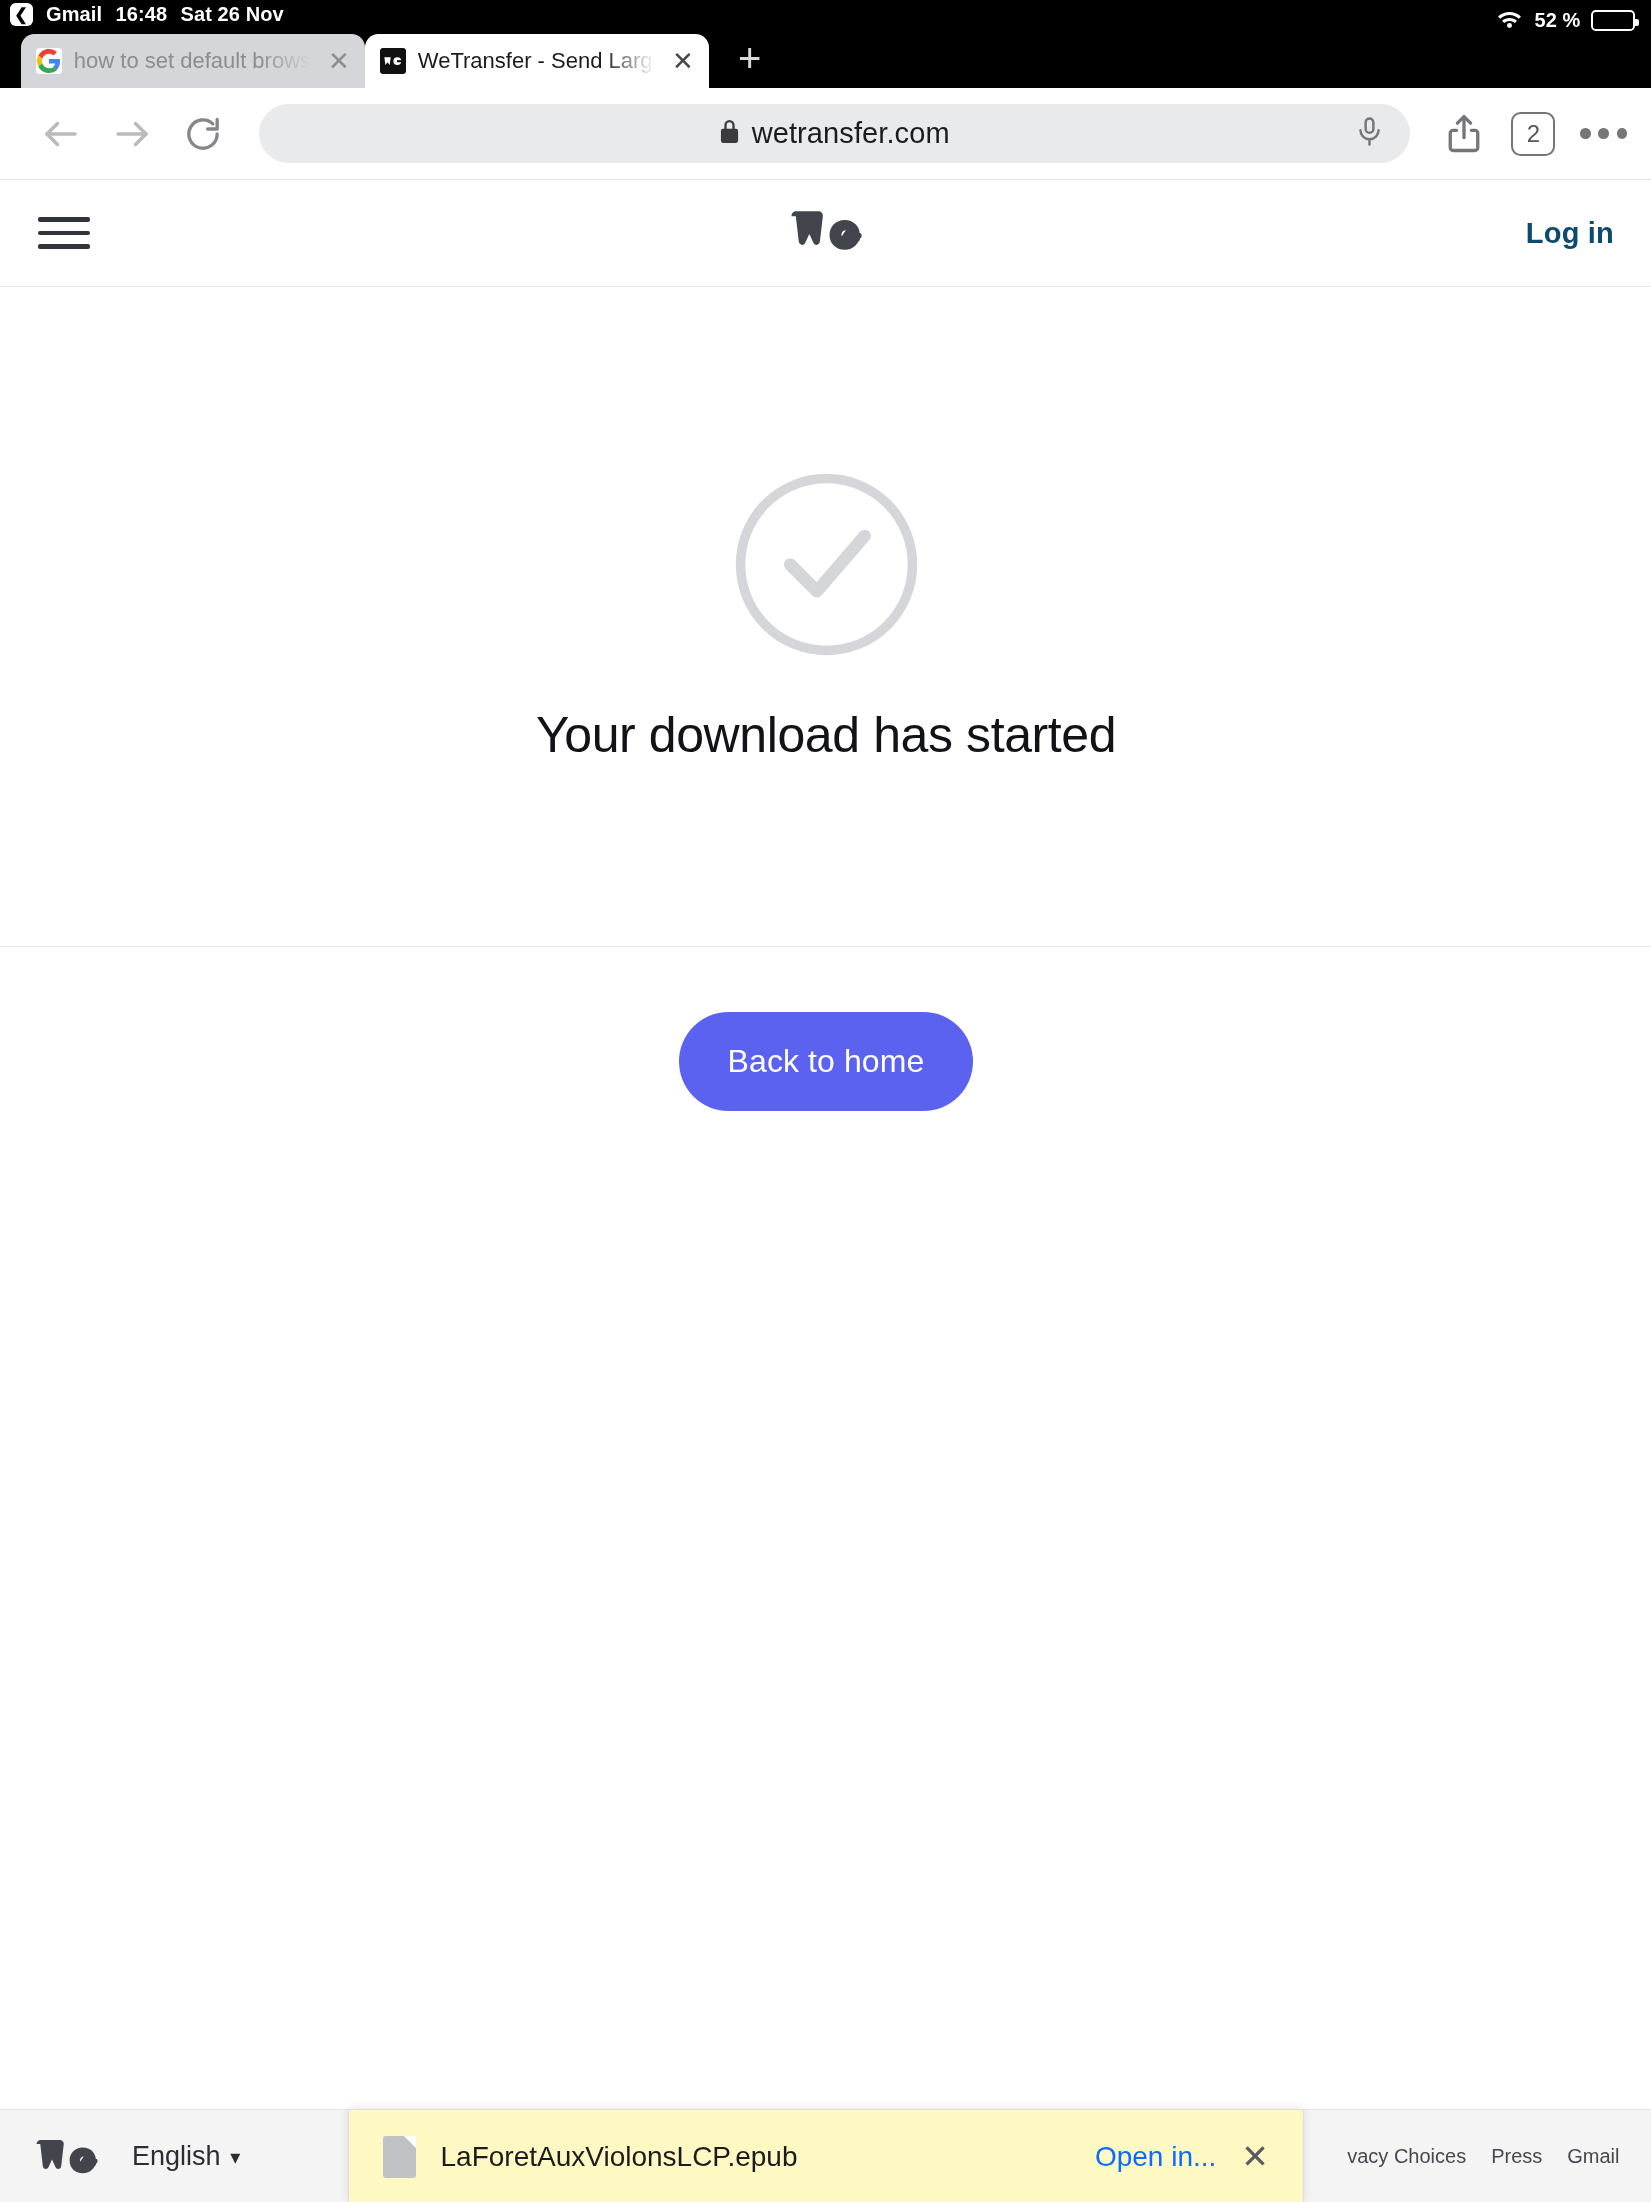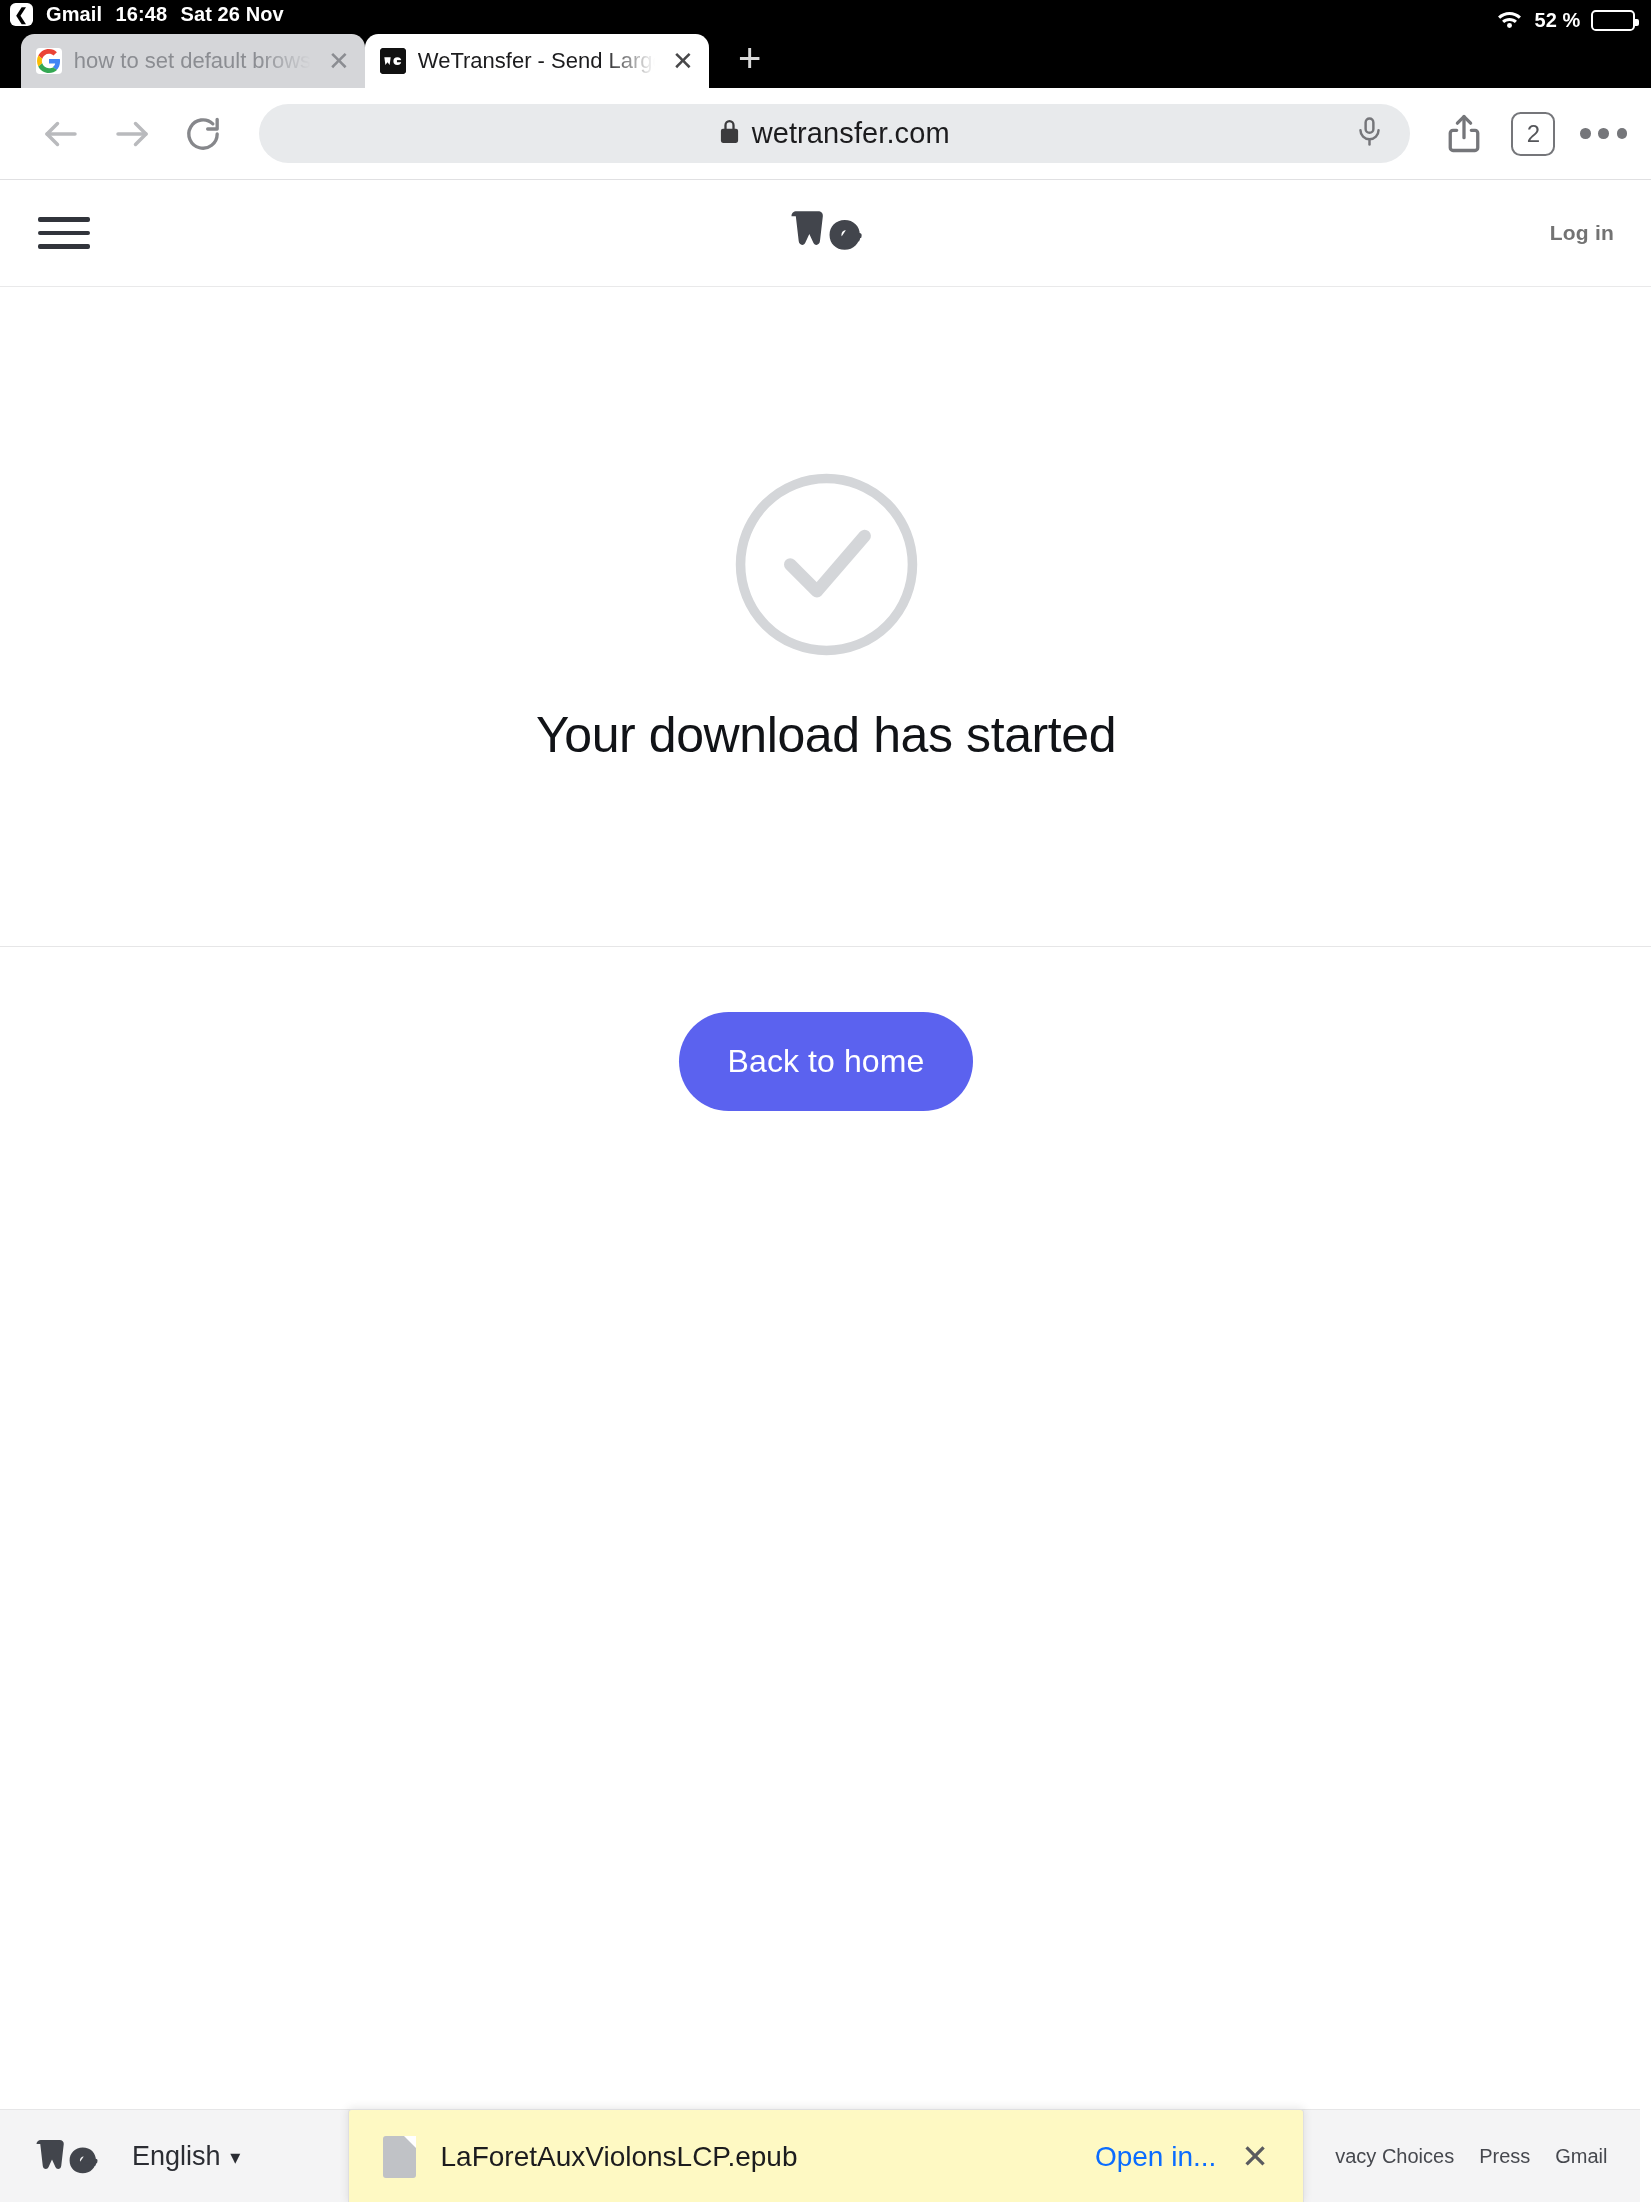"Log in" .login { color: #737373 -> #0c4a6e; font-size: 21px -> 29px }
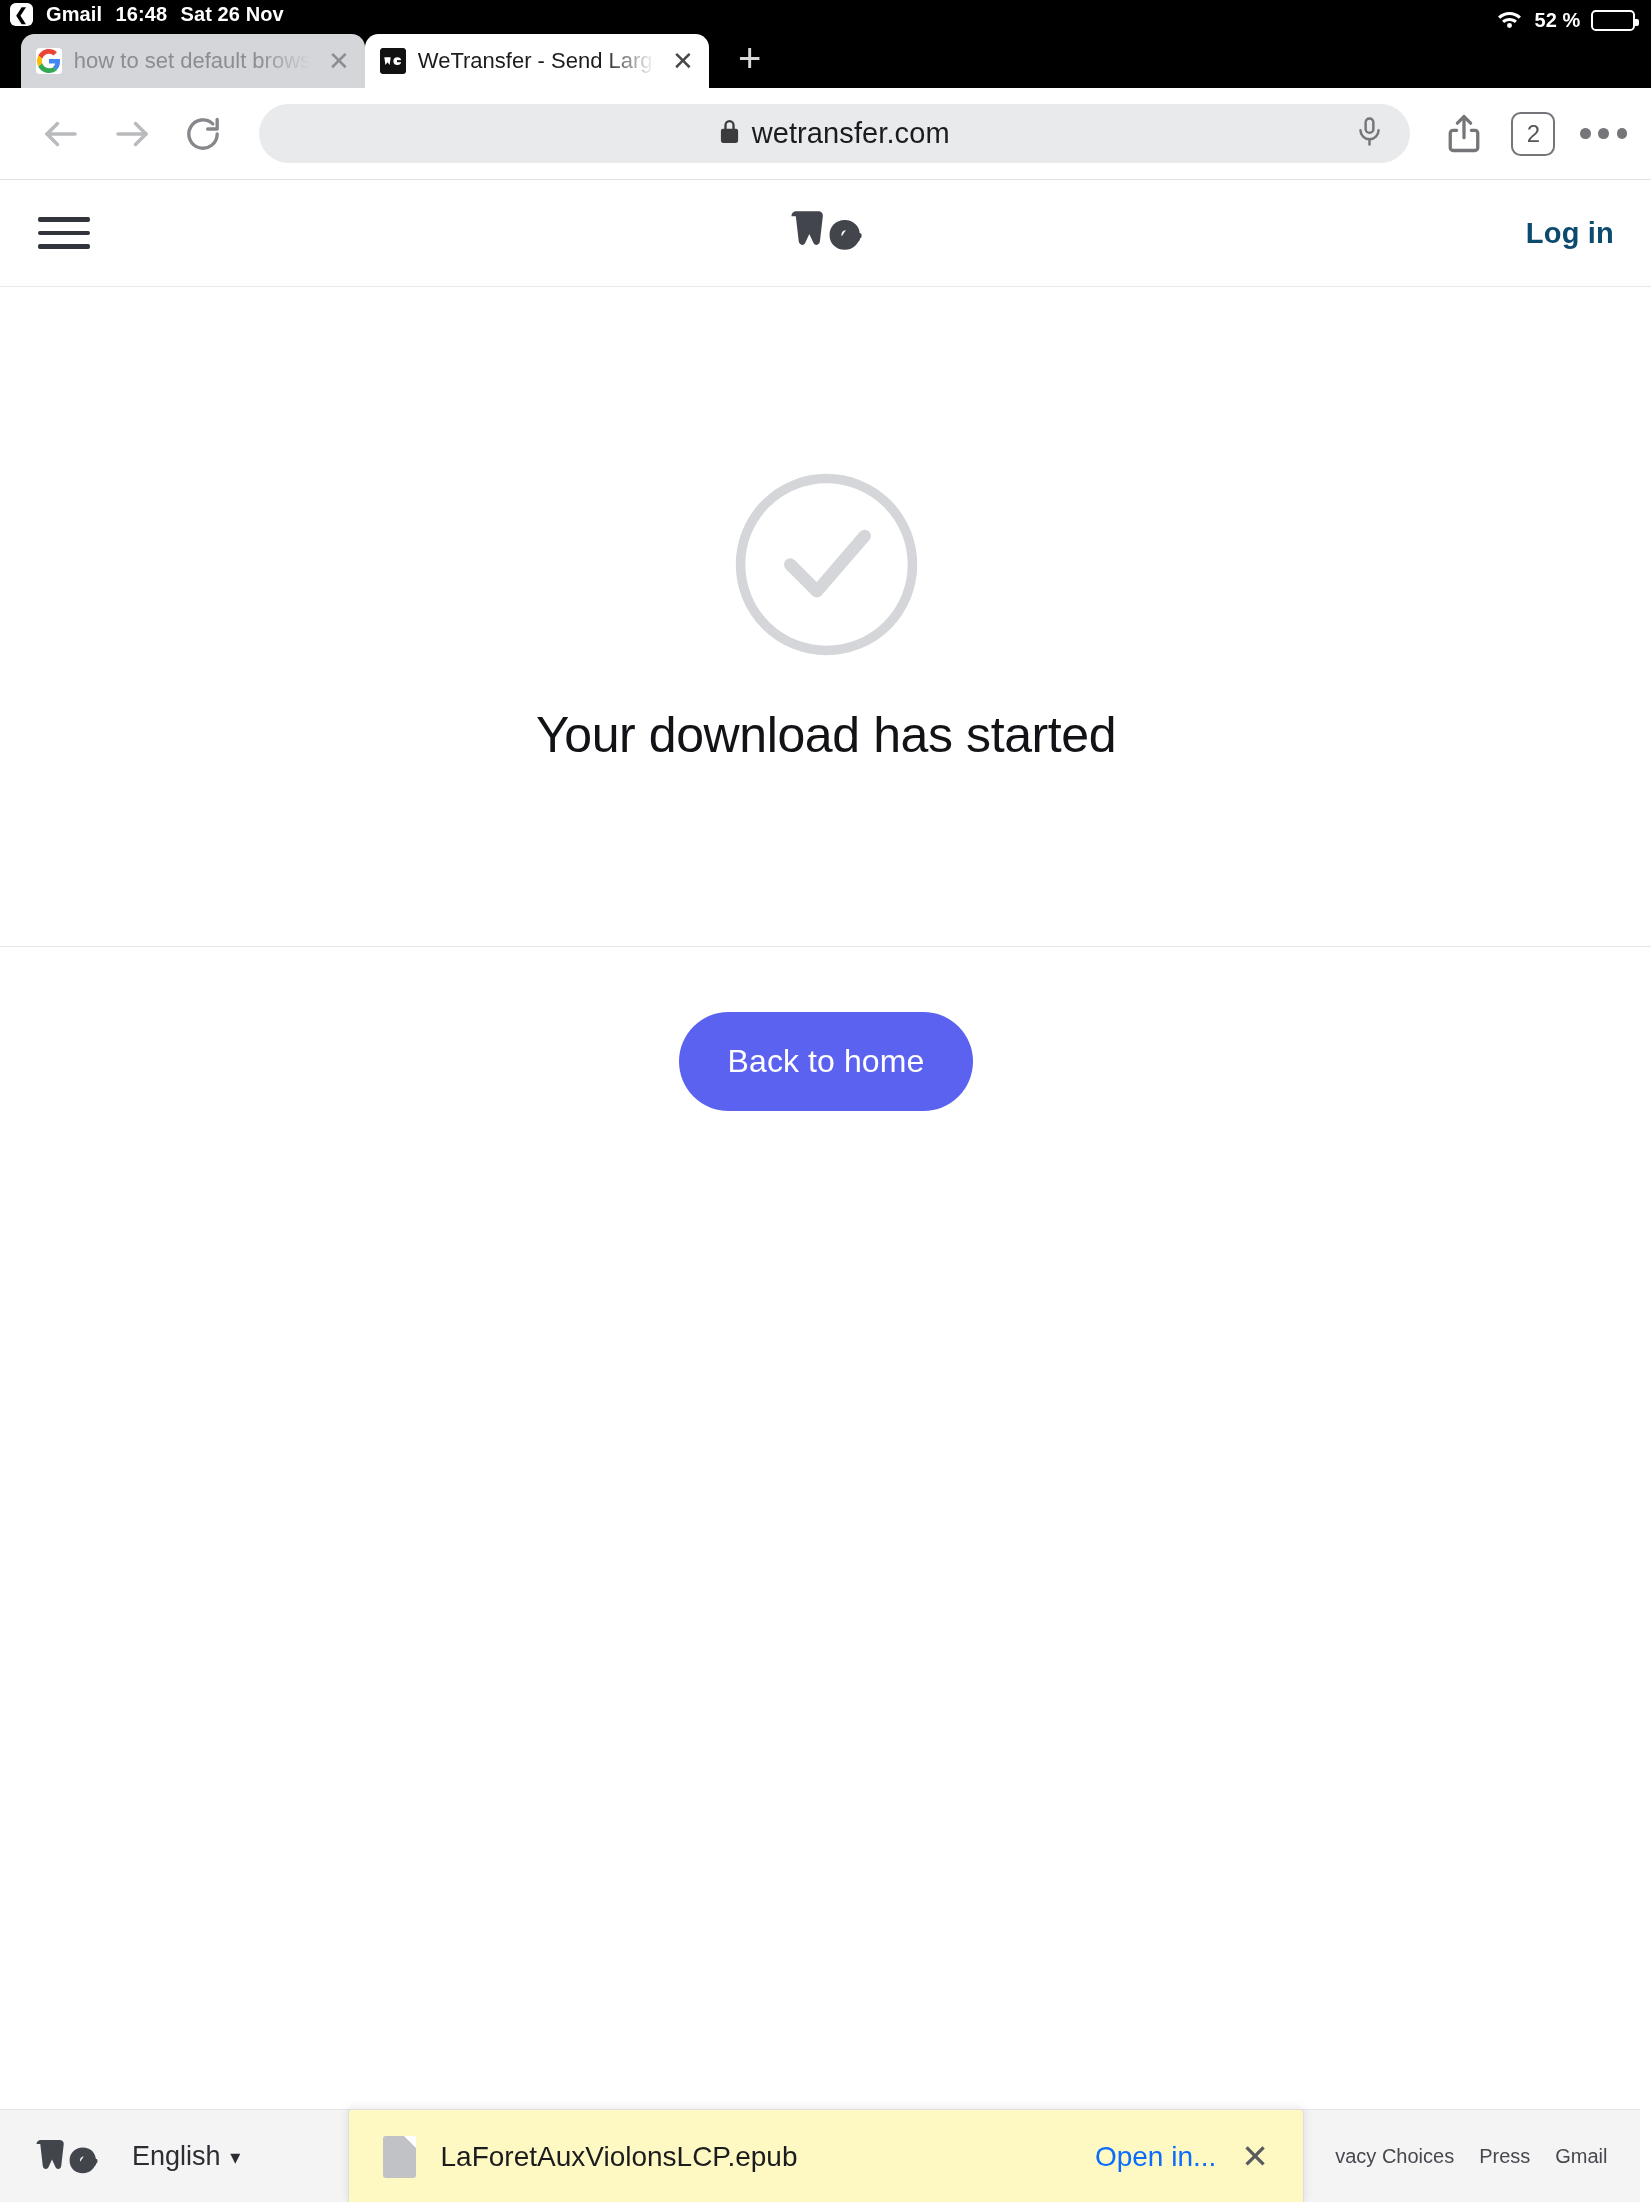"English" .site-footer { right: 12px -> 0 }
